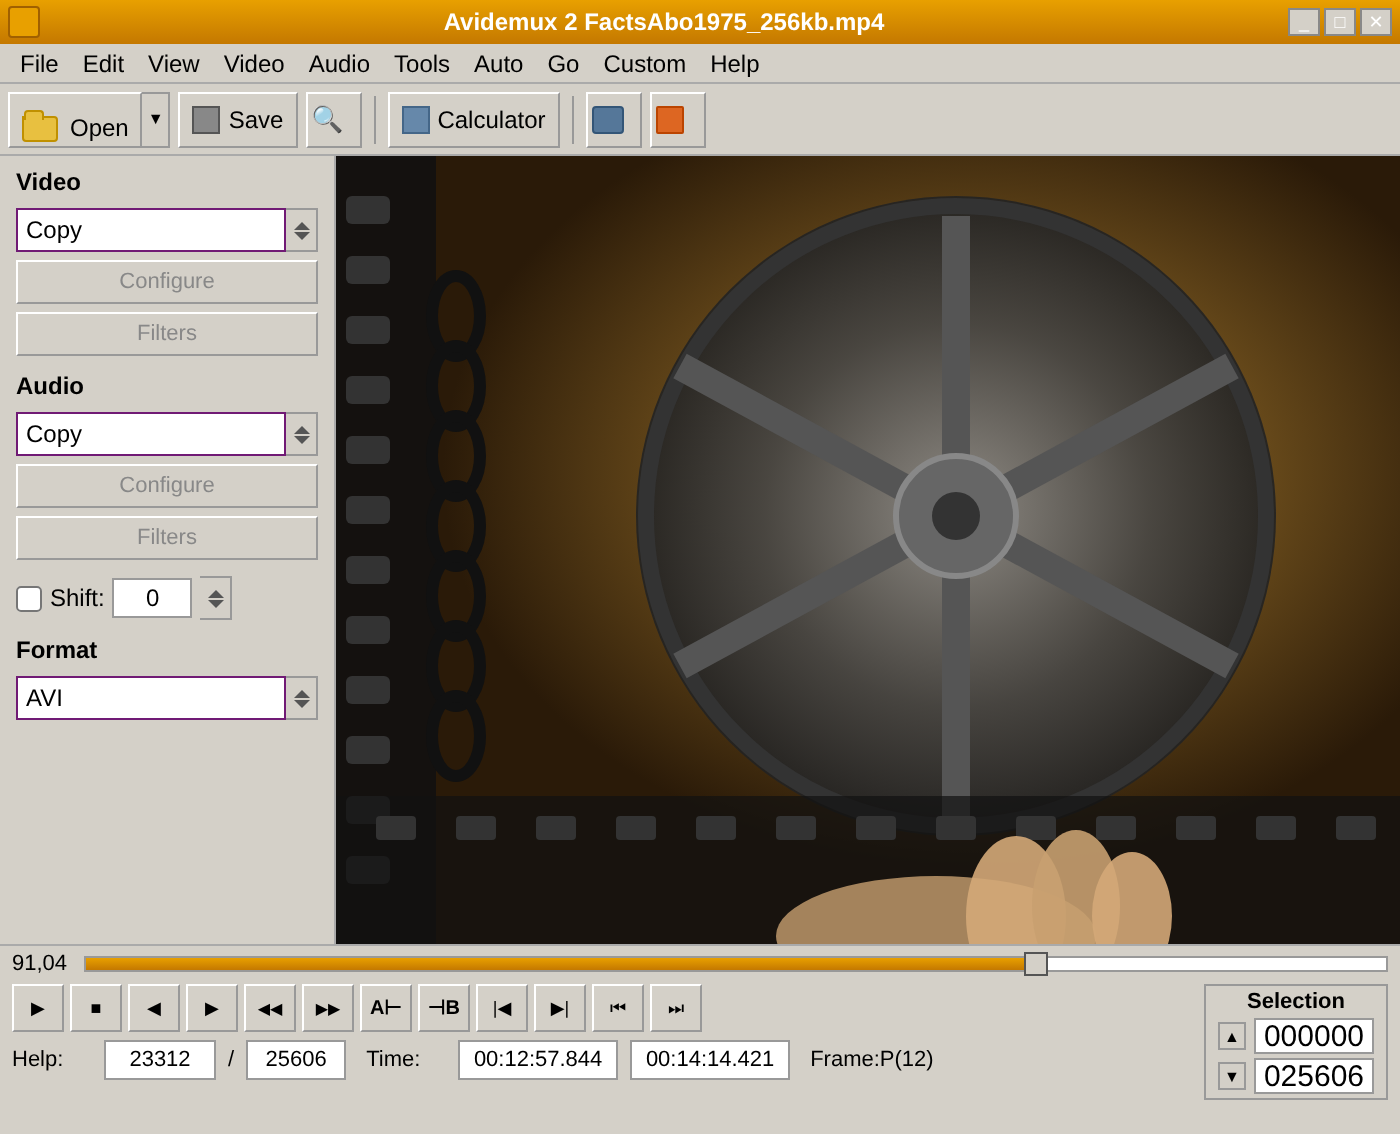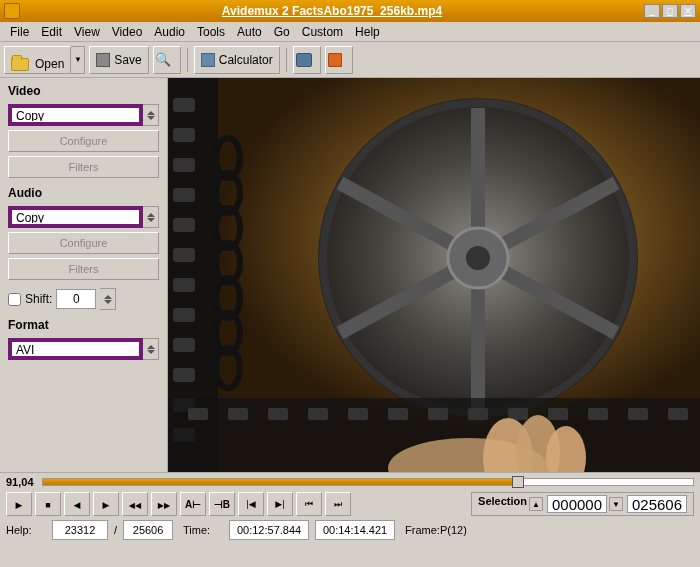"Avidemux 2 FactsAbo1975_256kb.mp4" .title-bar { text-decoration: underline -> none }
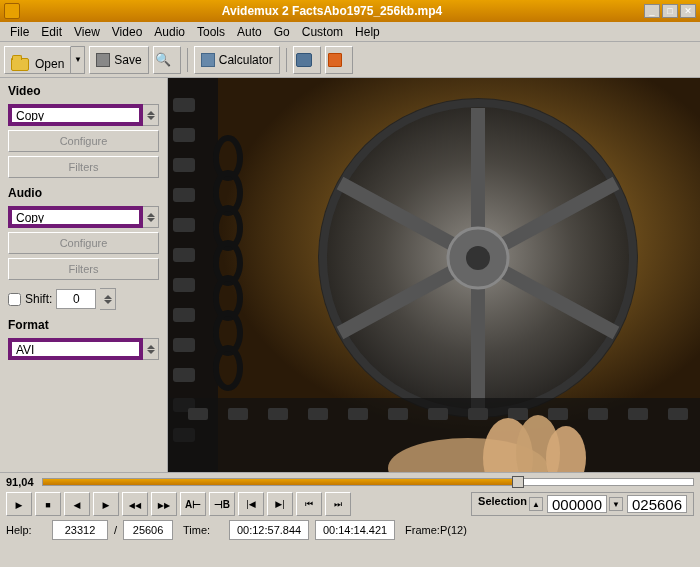"Copy" select { border: 4px solid #701a75 -> 1px solid #701a75 }
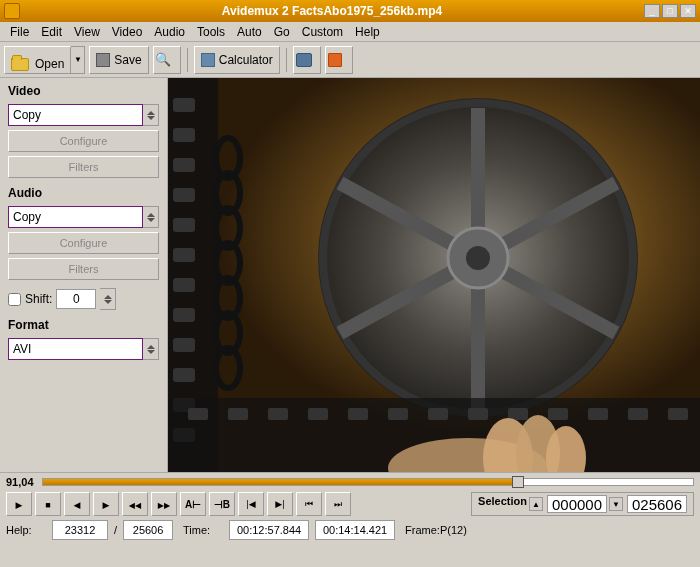"91,04" .progress-row { font-weight: bold -> none }
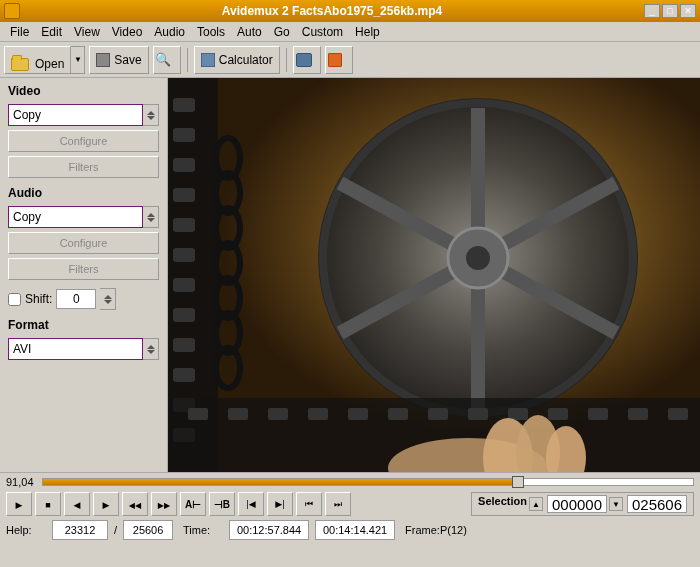"Selection" .selection-box { flex-direction: row -> column }
